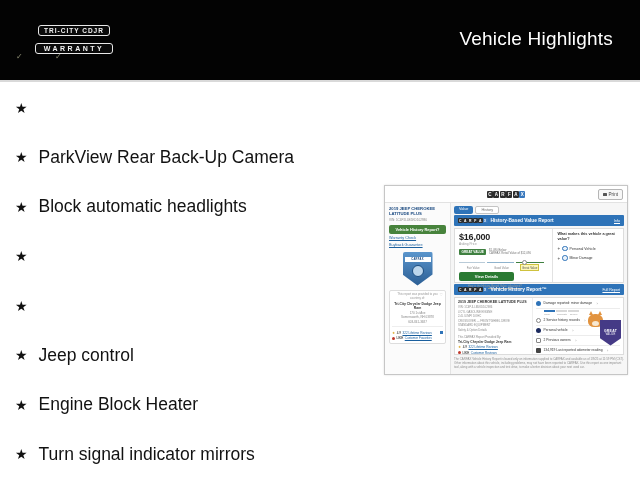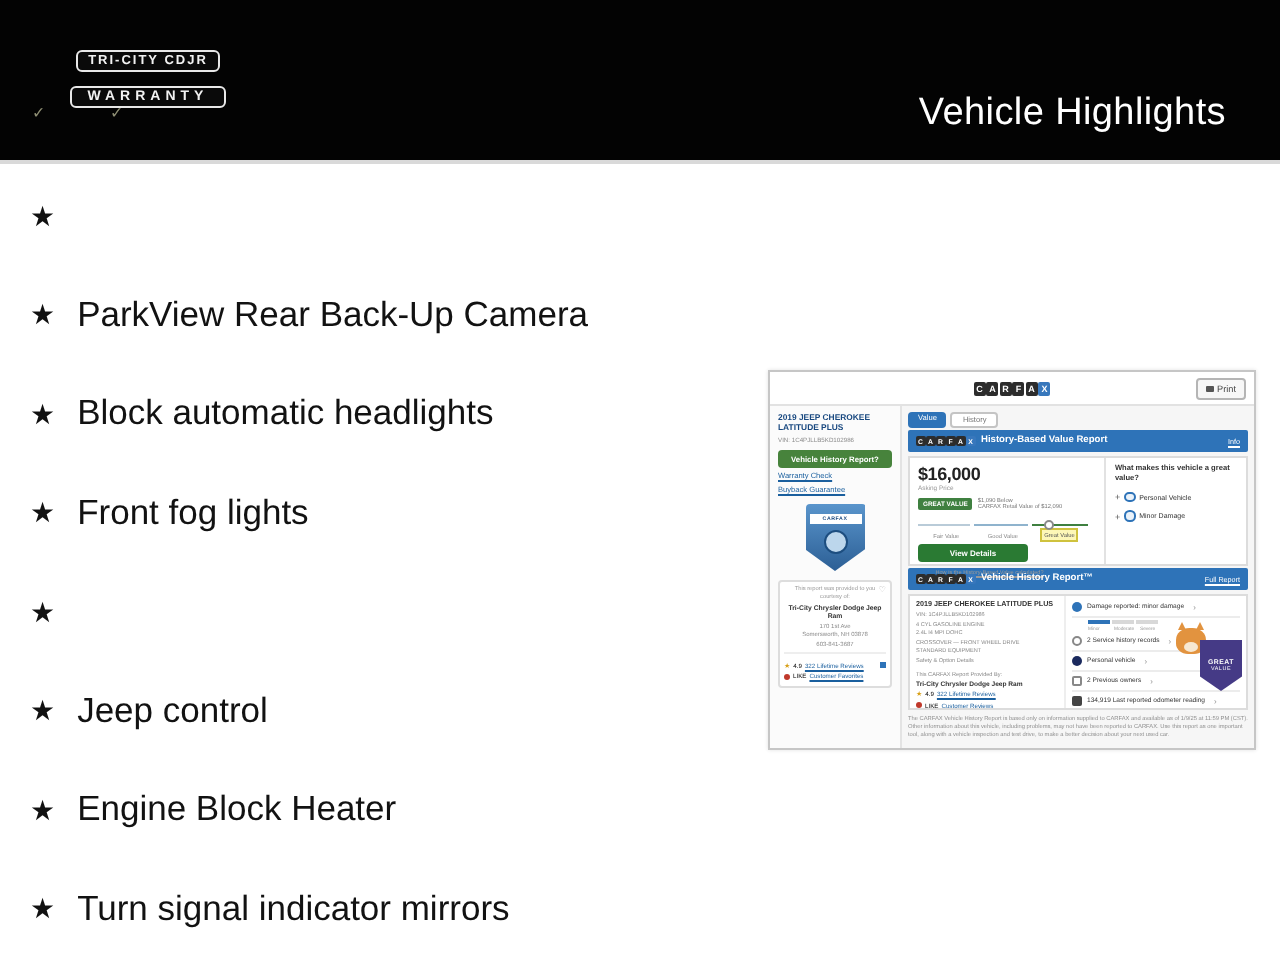"Vehicle Highlights" .page-title { top: 46px -> 28px }
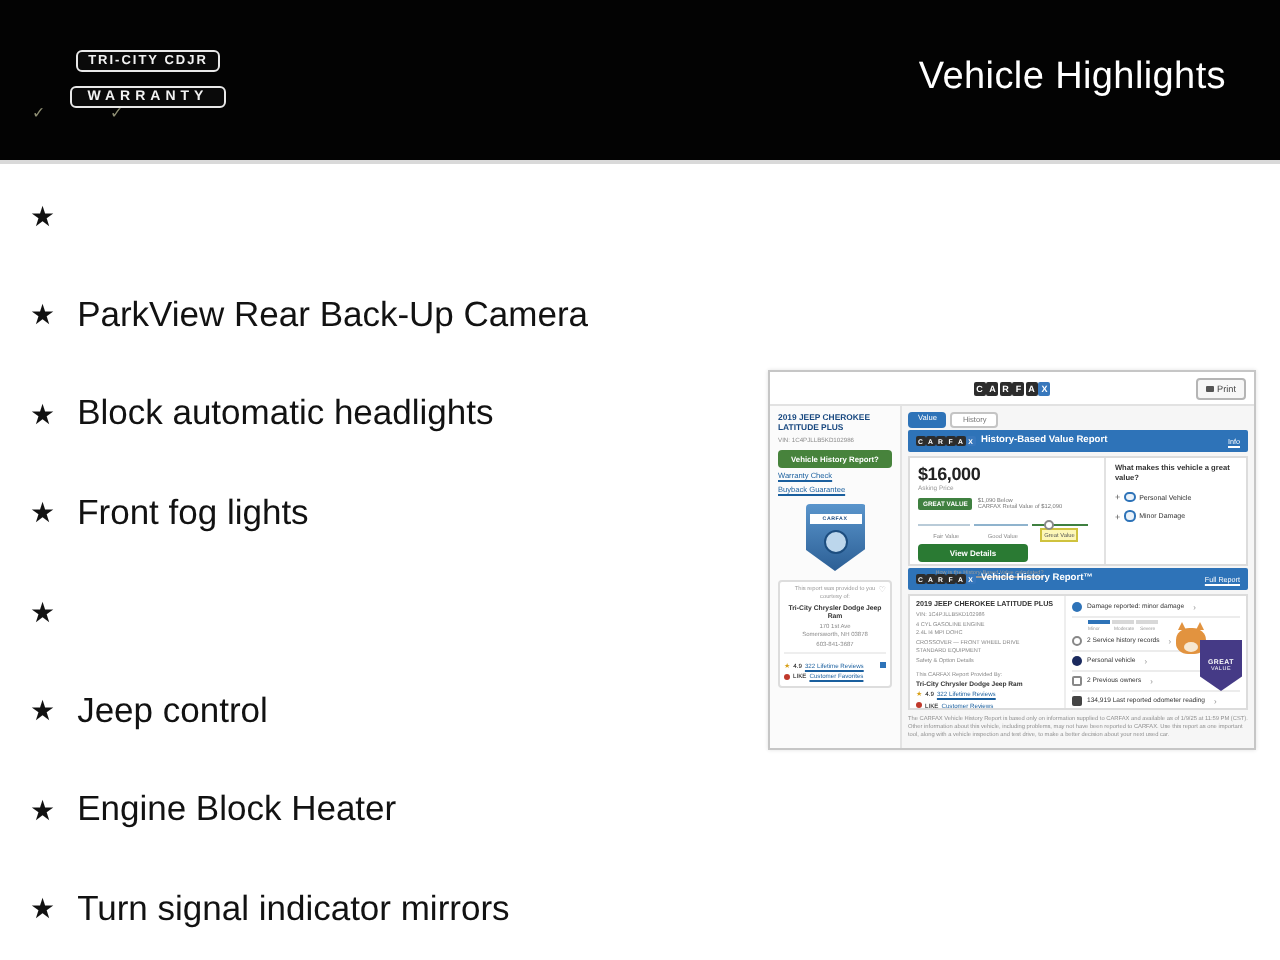"Front fog lights" span { html: <span>Front fog lights</span> -> none }
